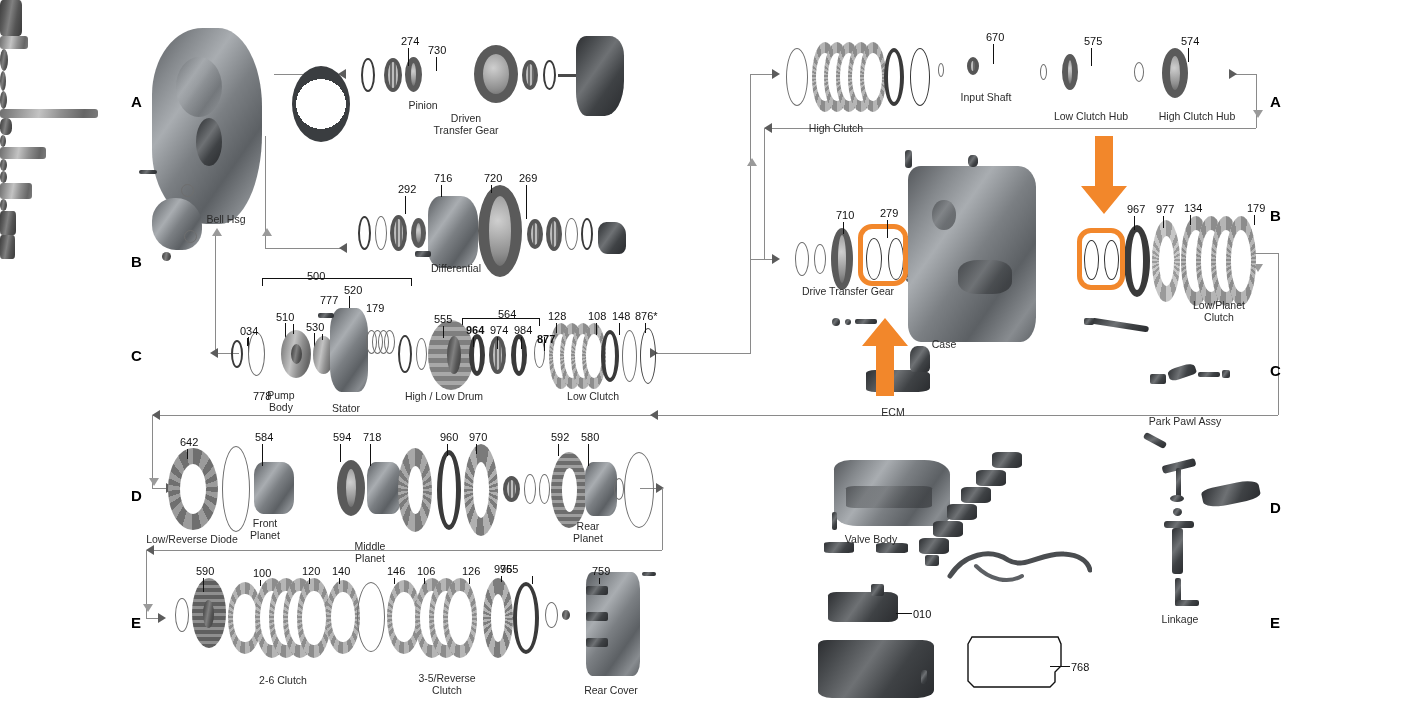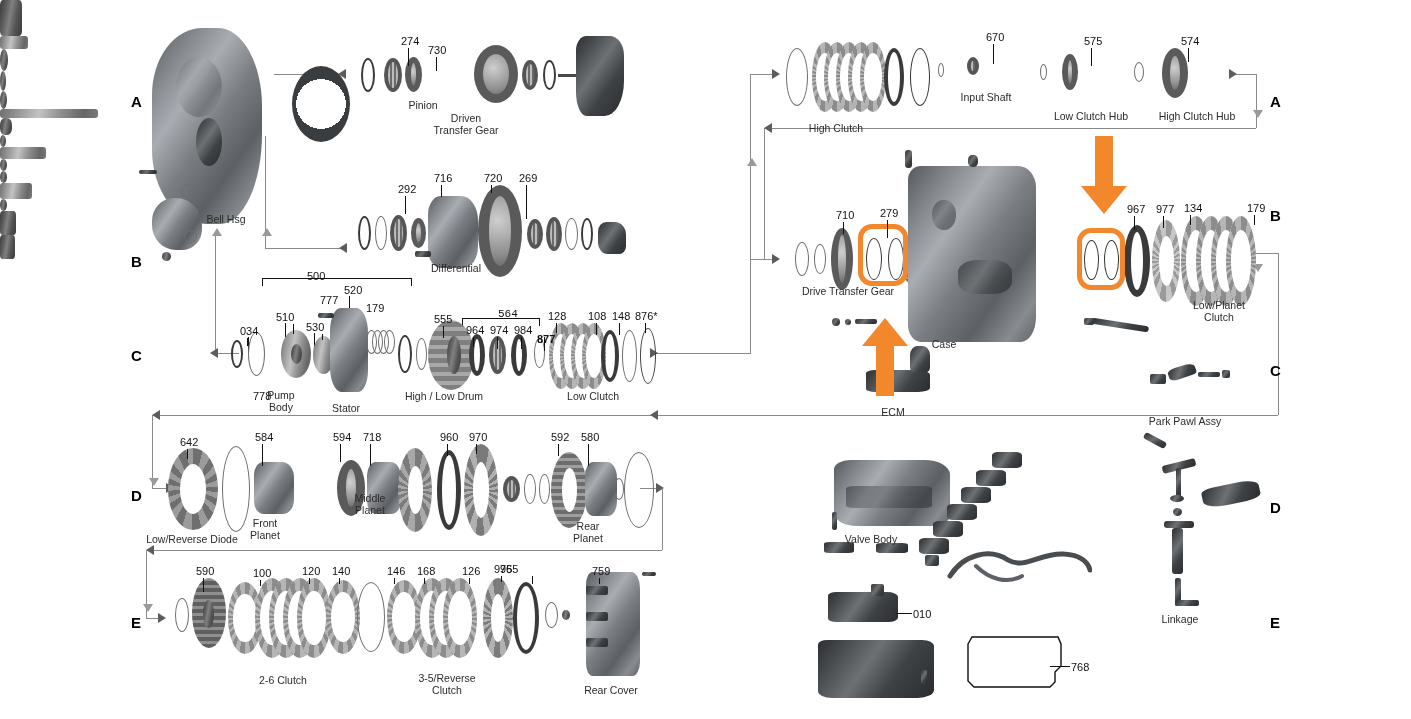"564" div.pnum { font-family: Liberation Mono, monospace -> none }
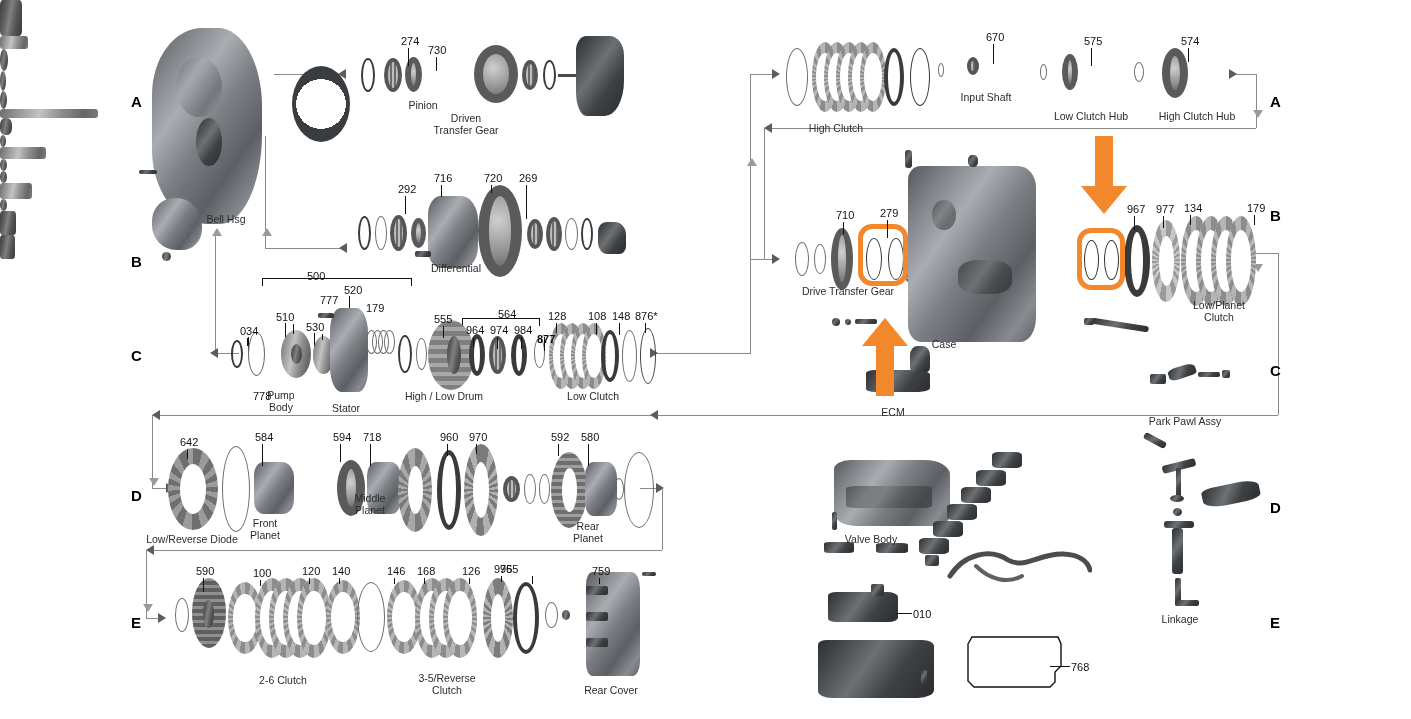"964" div.pnum { font-weight: none -> bold }
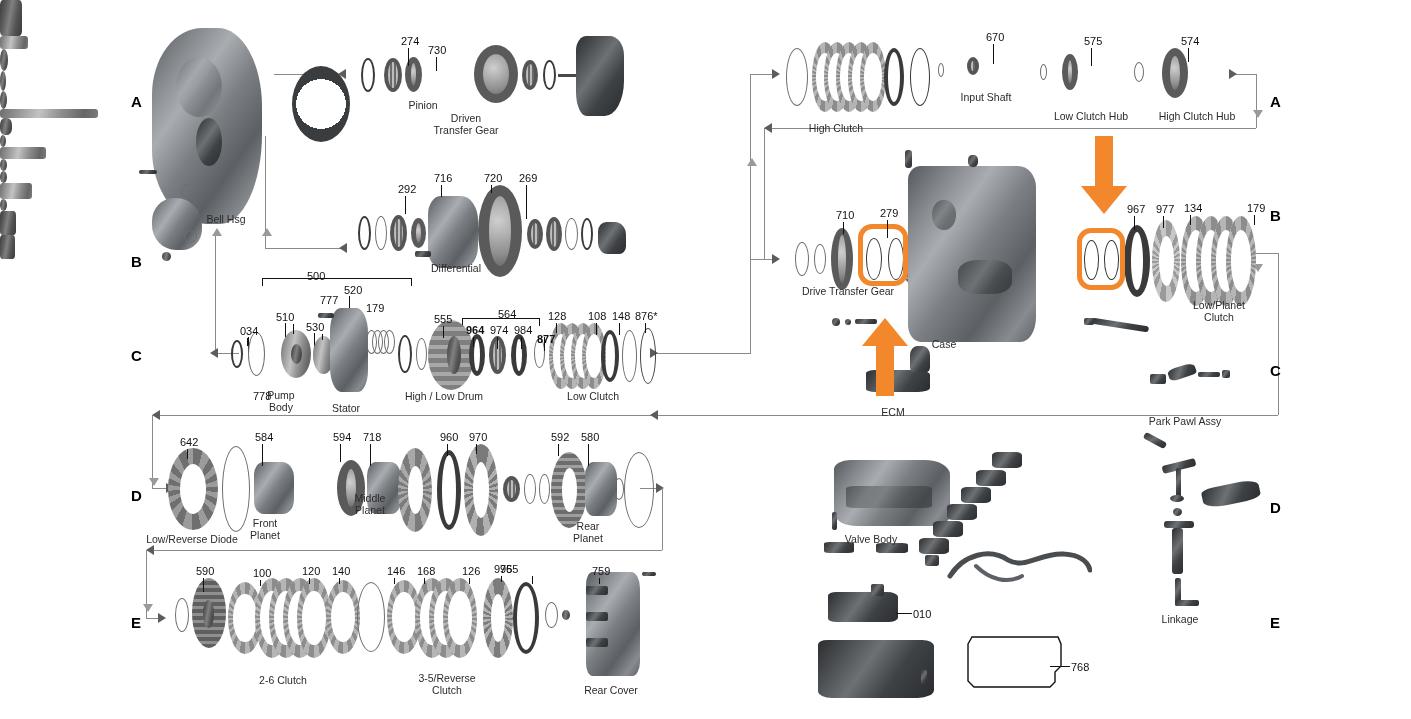"Middle" div.pname { top: 492px -> 540px }
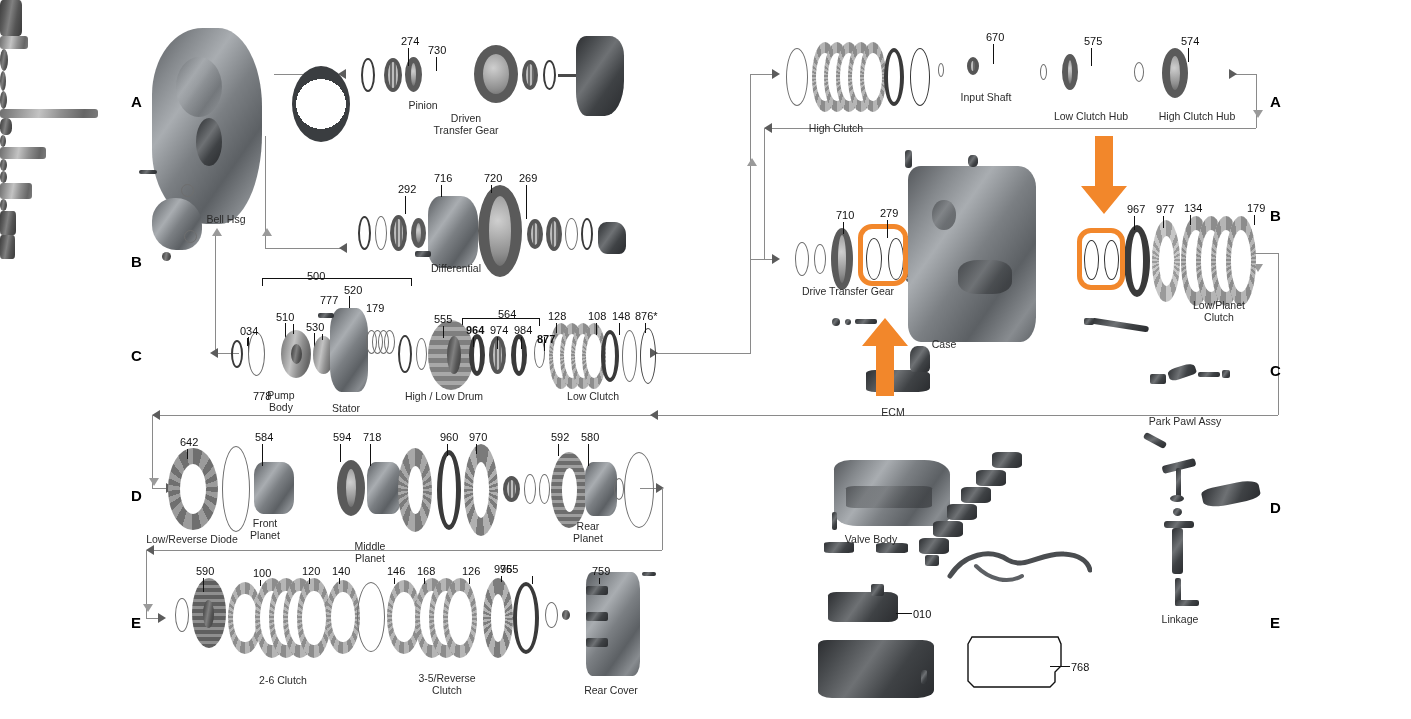"168" div.pnum { text: 168 -> 106 }
